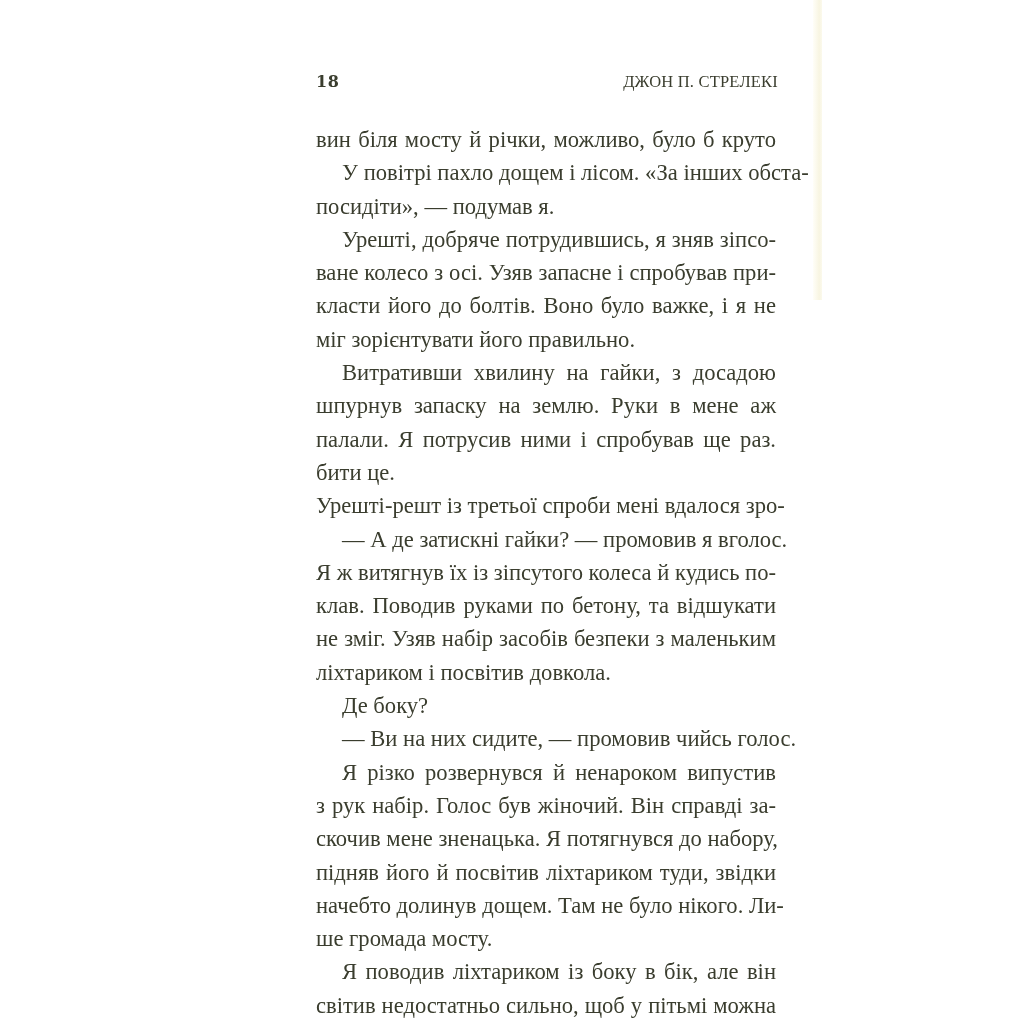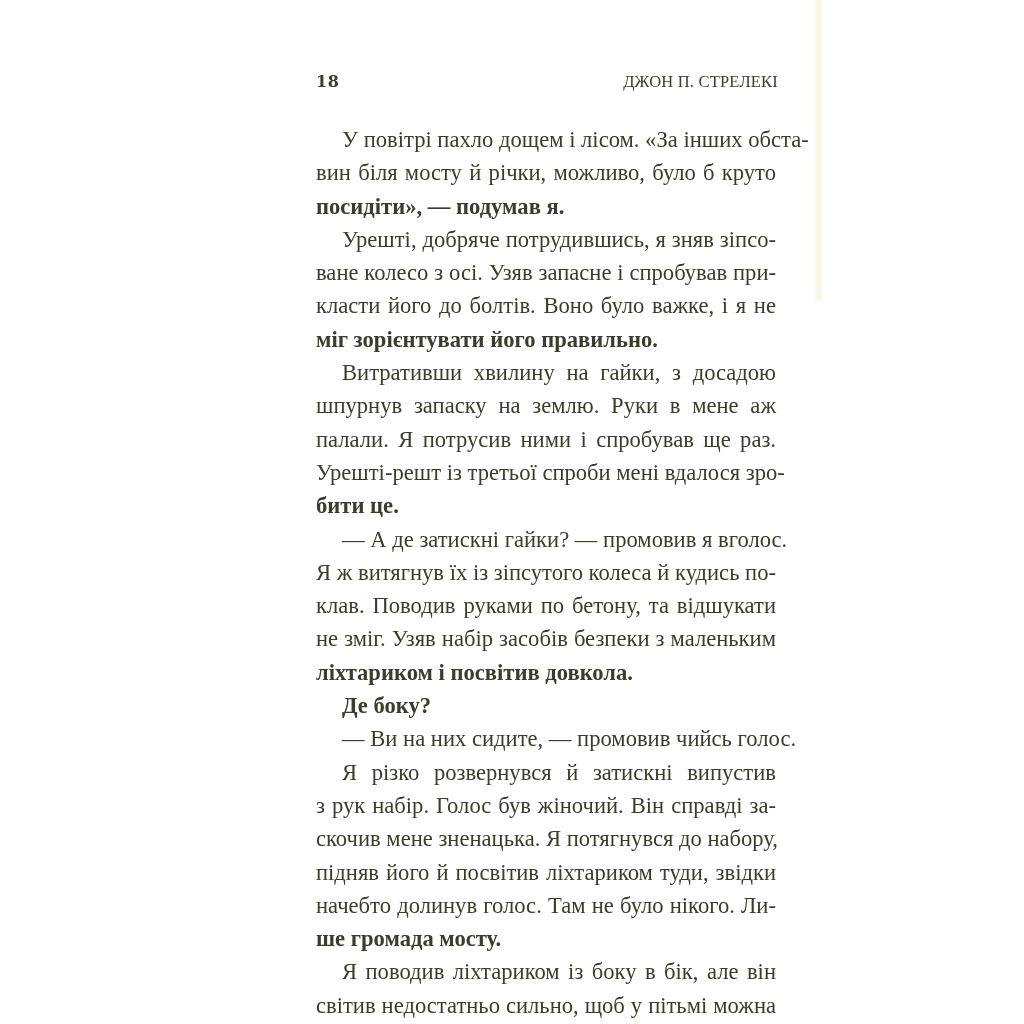"У повітрі пахло дощем і" span.line { order: before "вин біля мосту й річки," -> after "вин біля мосту й річки," }
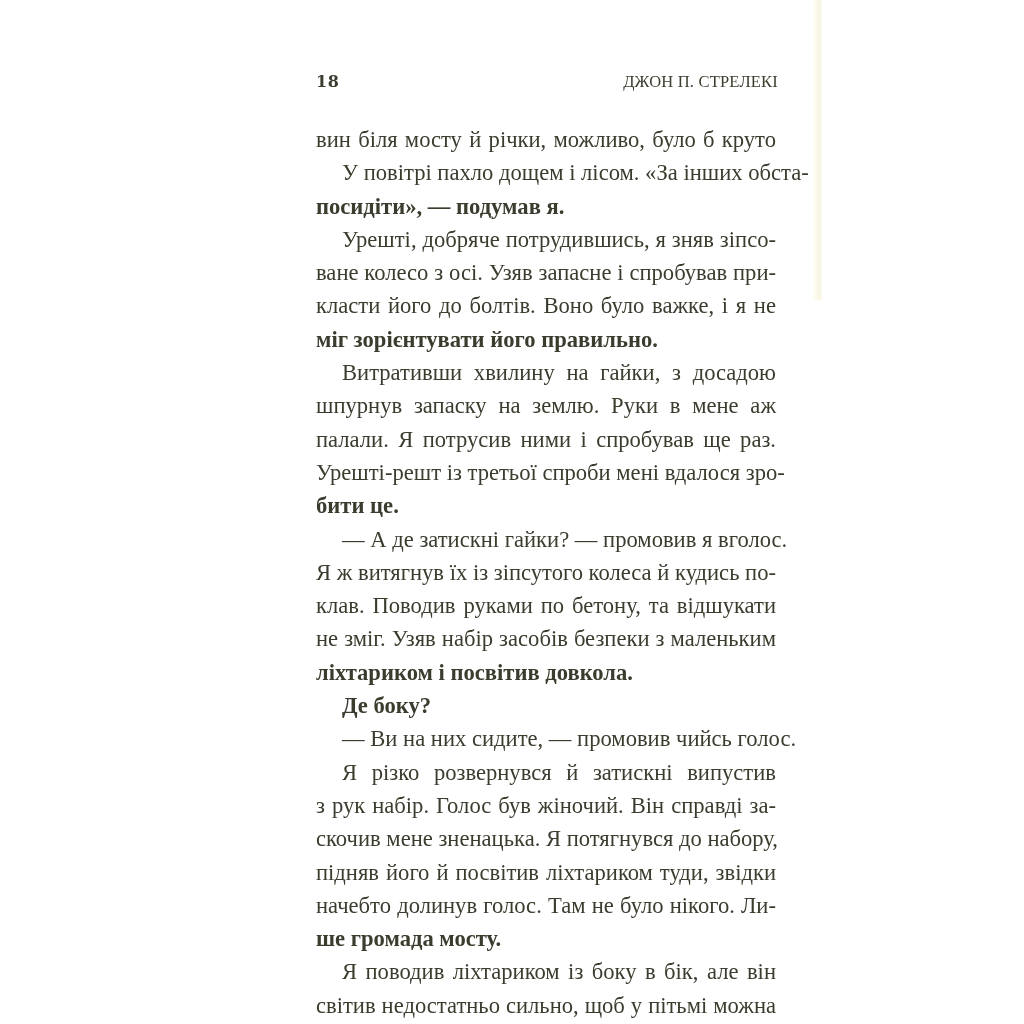"посидіти», — подумав я." .line.last { font-weight: bold -> none }
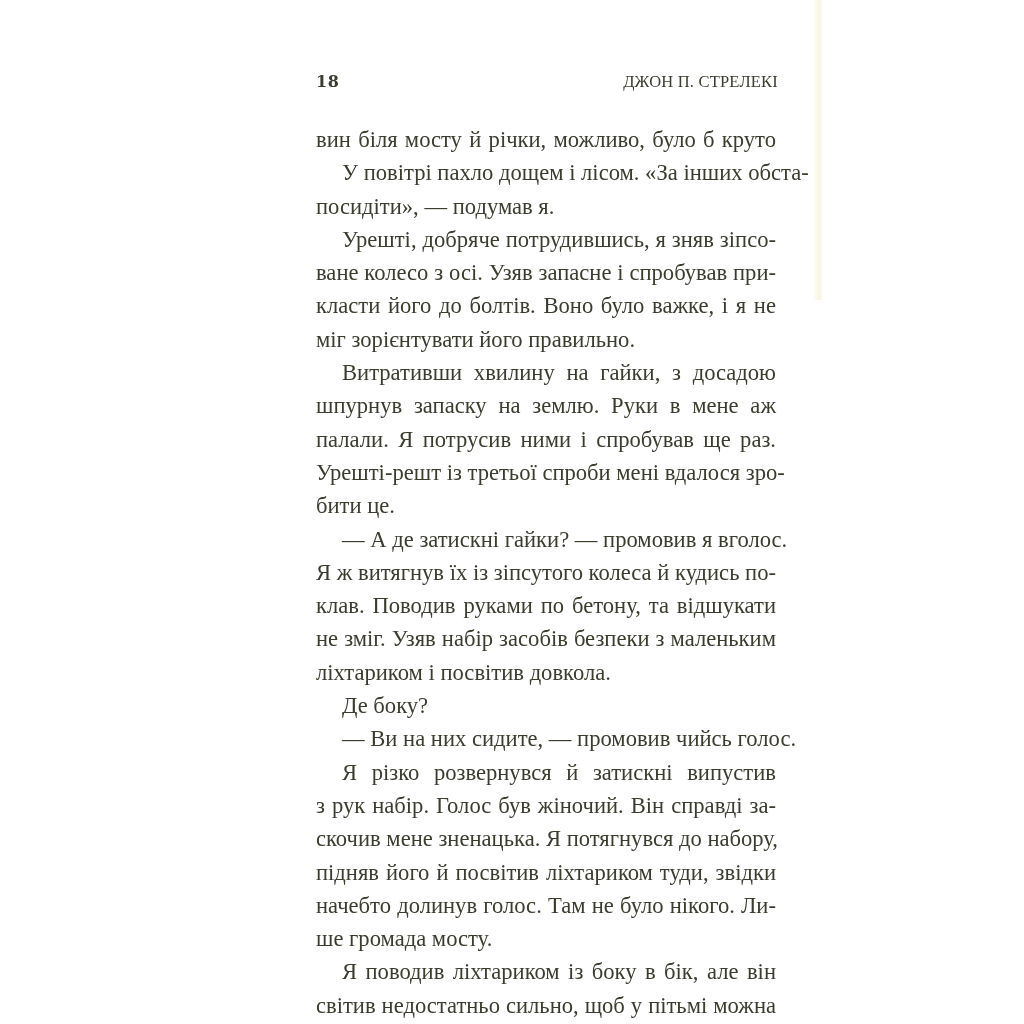"Урешті-решт із третьої спроби мені" span.line { order: before "бити це." -> after "бити це." }
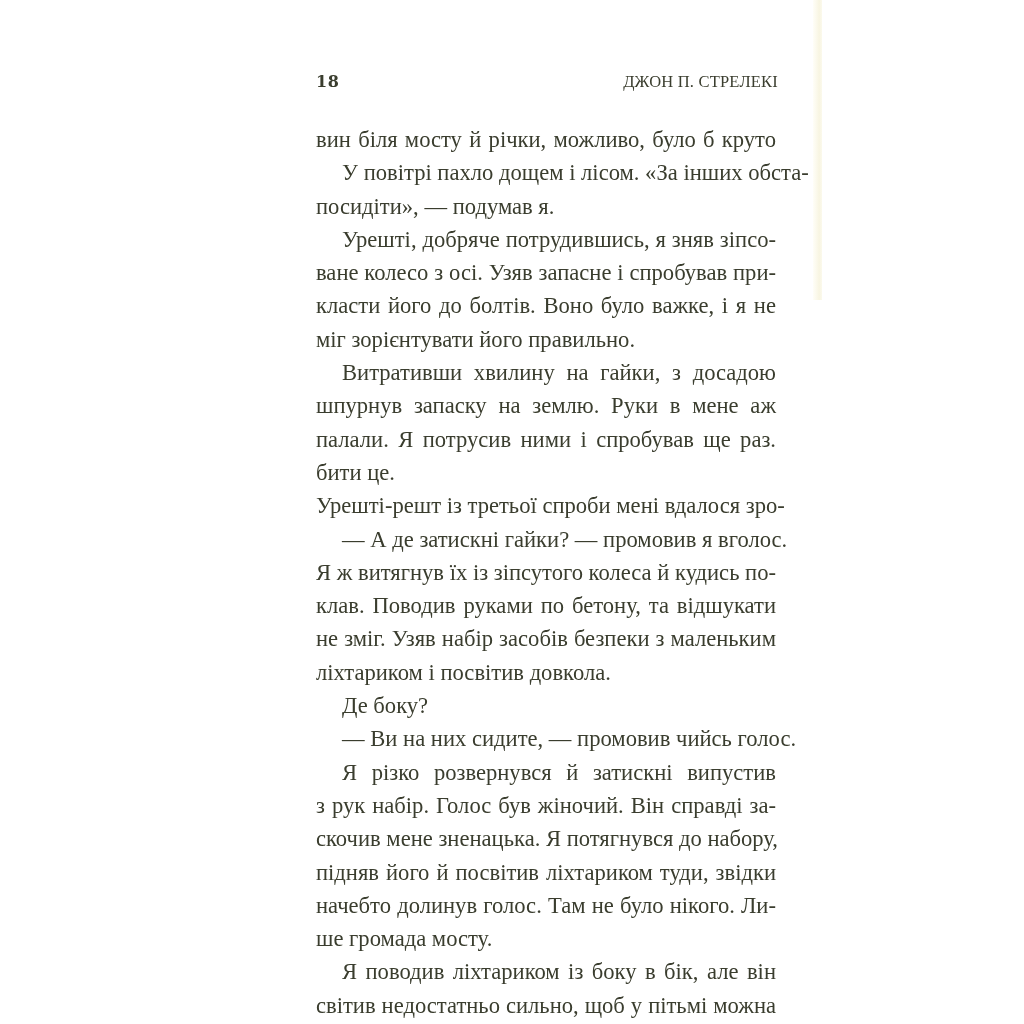"Я різко розвернувся й затискні" span.line { text: затискні -> ненароком }
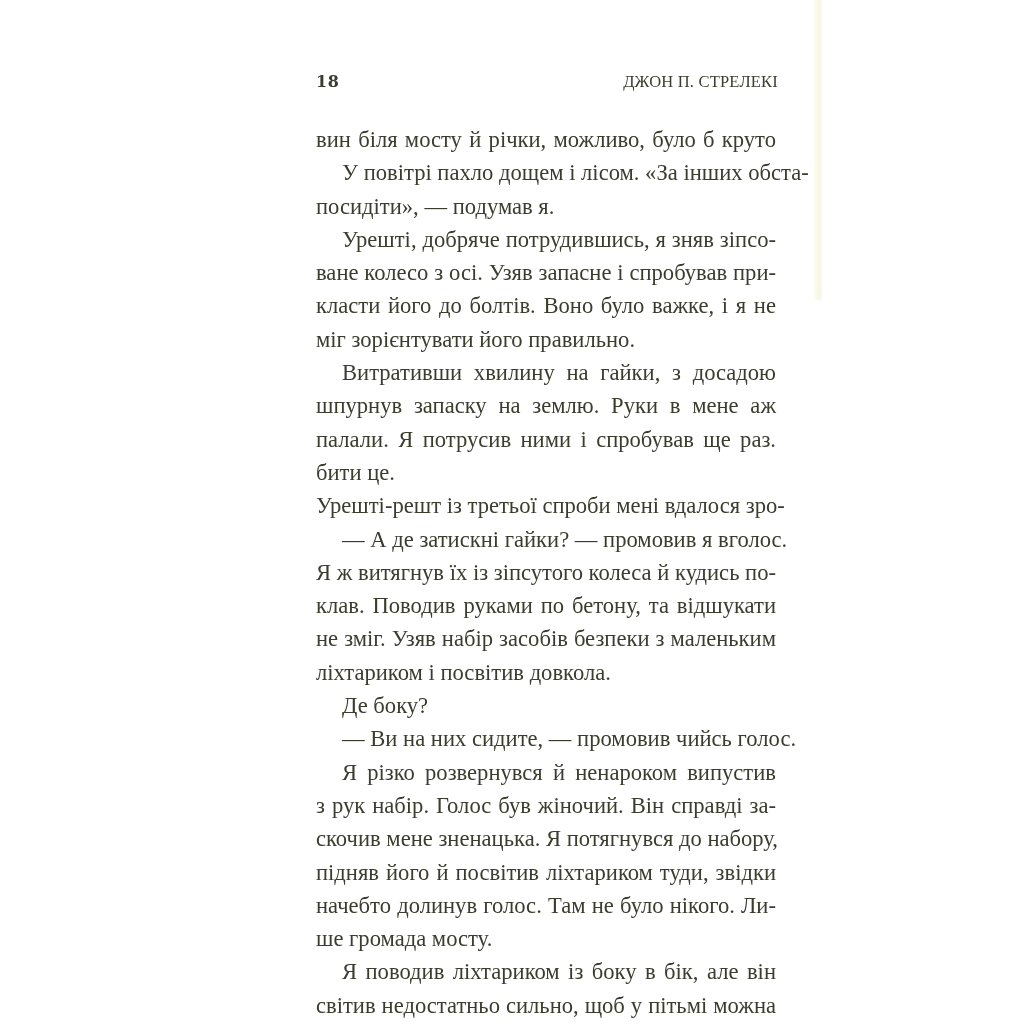"начебто долинув голос. Там не" span.line { text: голос -> дощем }
